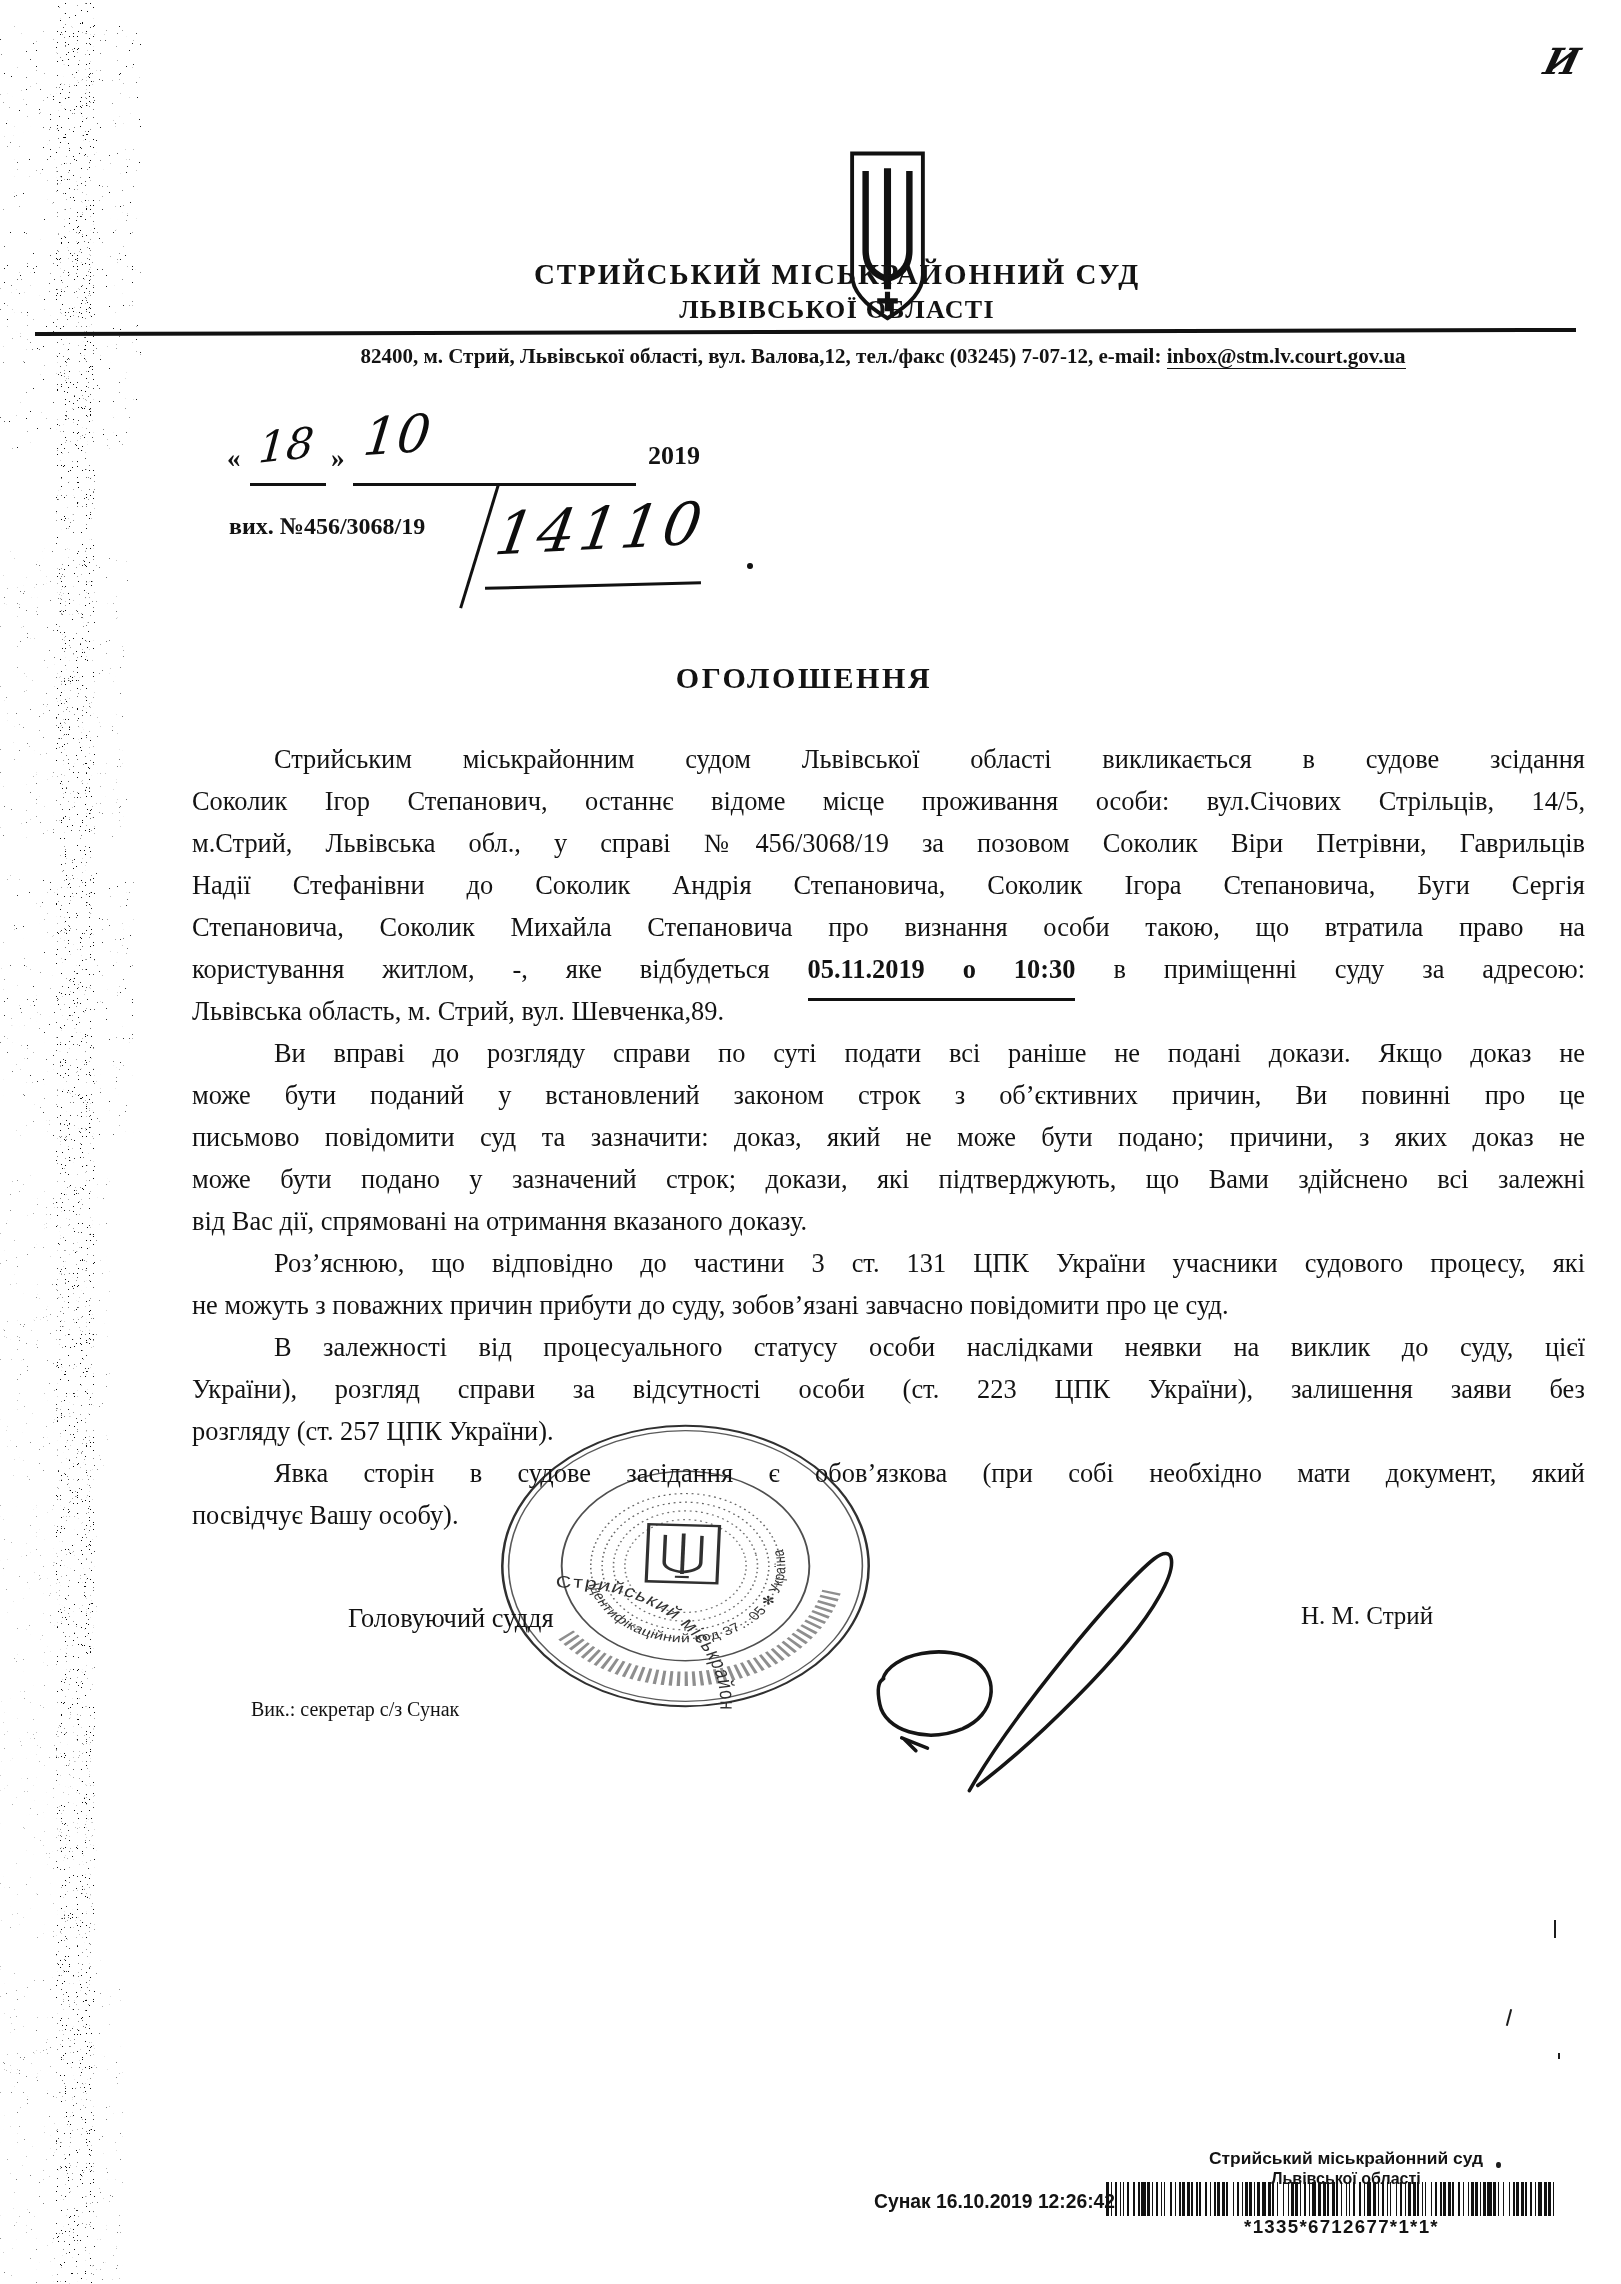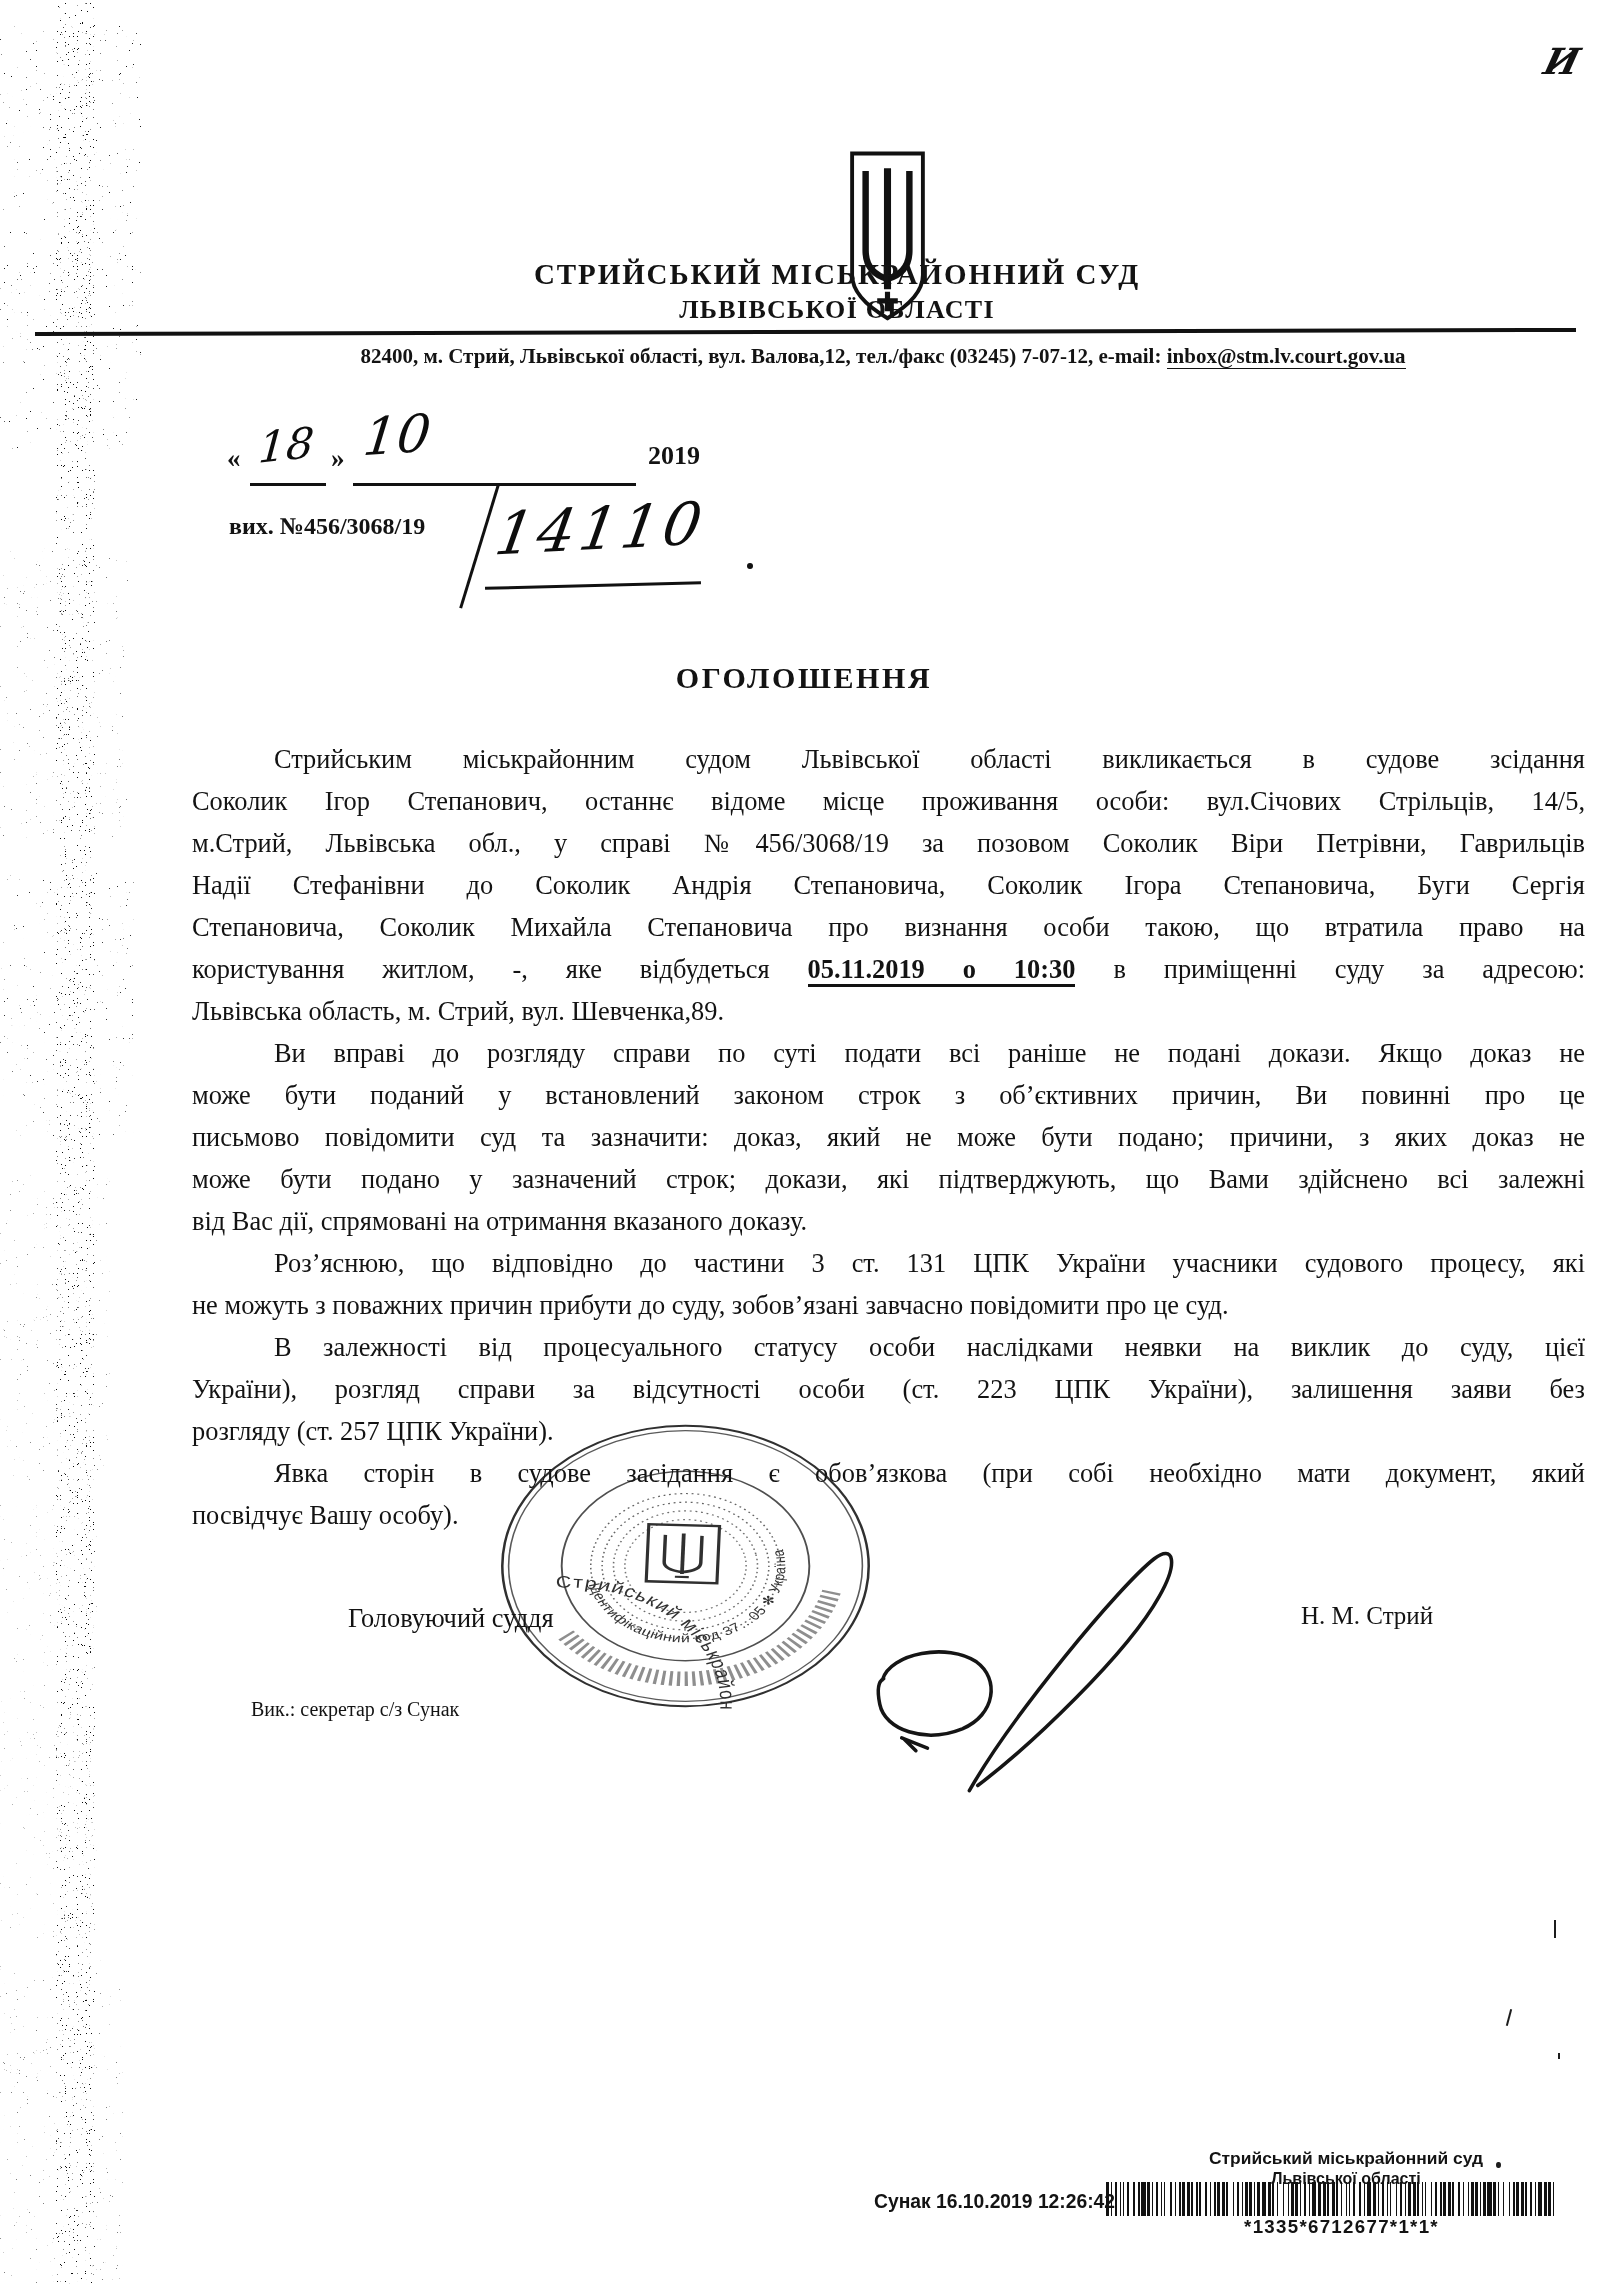"05.11.2019 о 10:30" .dt { padding-bottom: 0 -> 14px }
